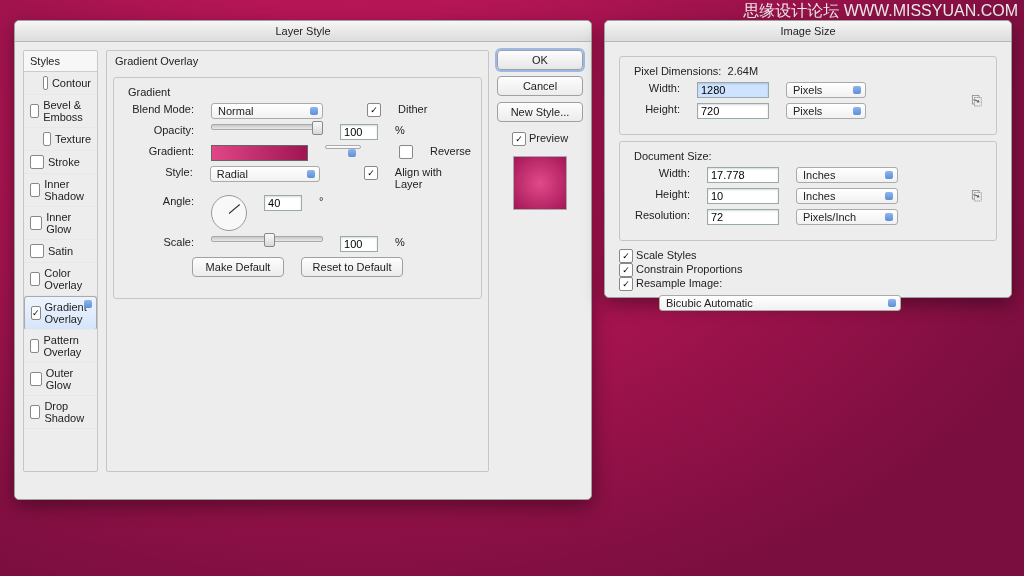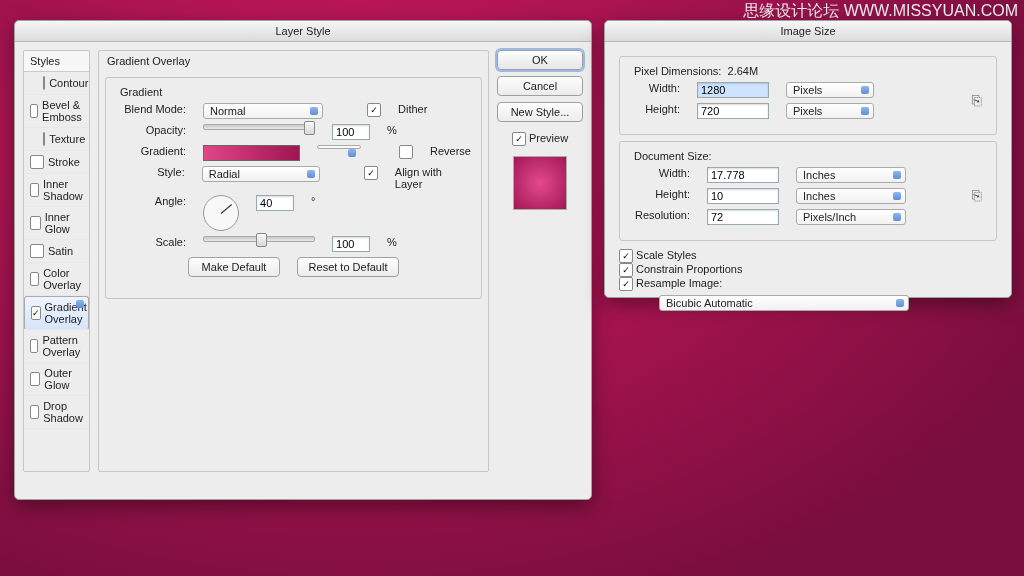"Pixels" .sel { padding: 1px 32px 1px 6px -> 1px 24px 1px 6px }
